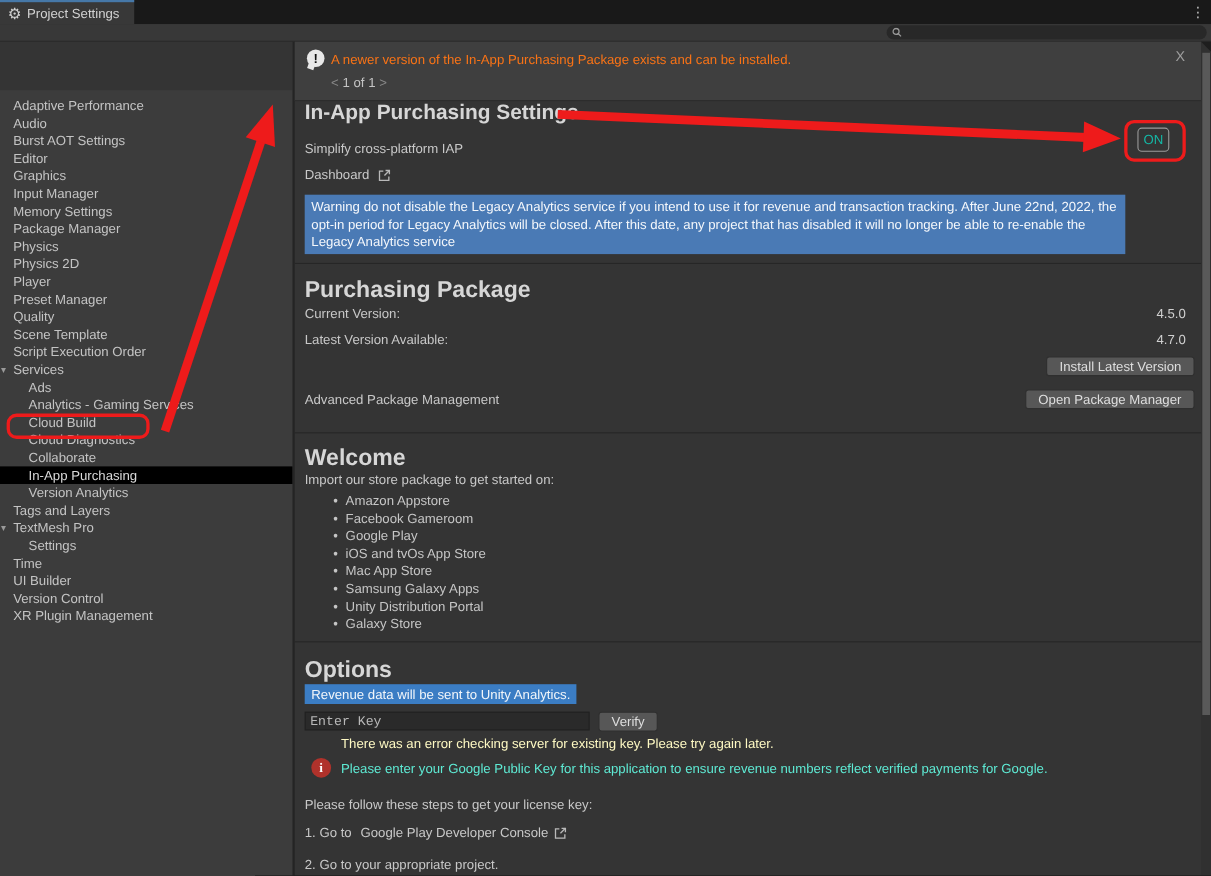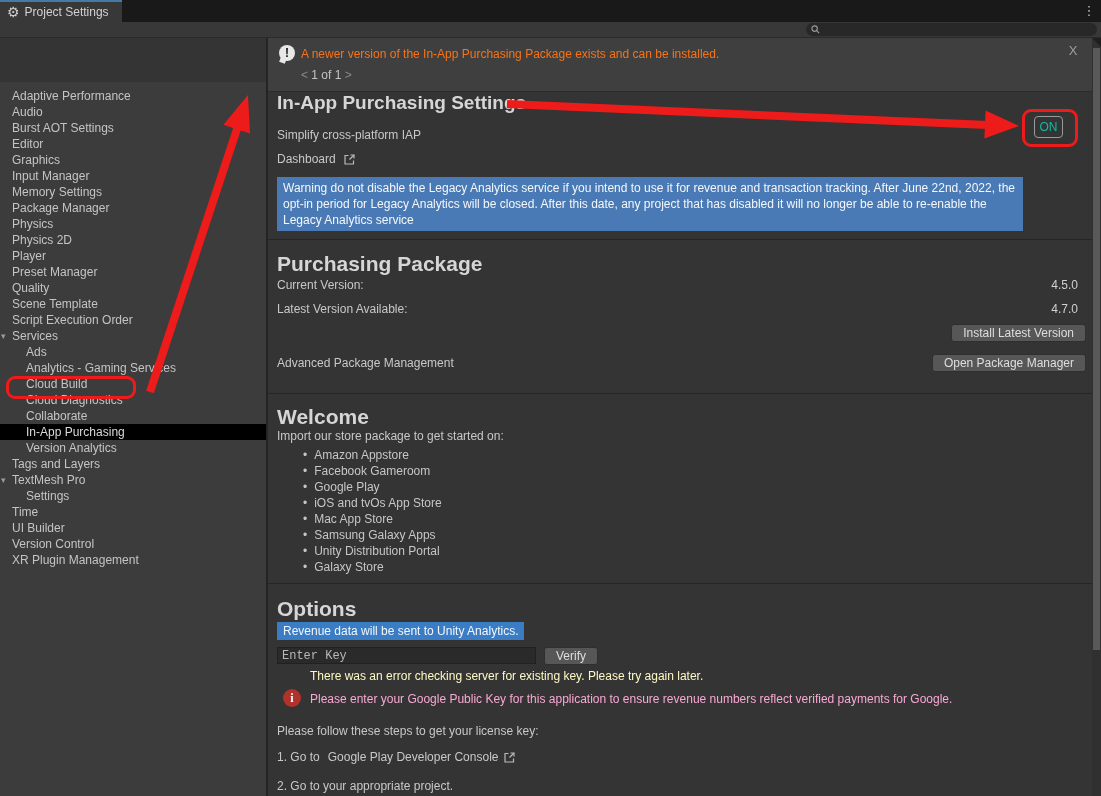"Please enter your Google Public" .google-note { color: #f9a8d4 -> #5eead4 }
